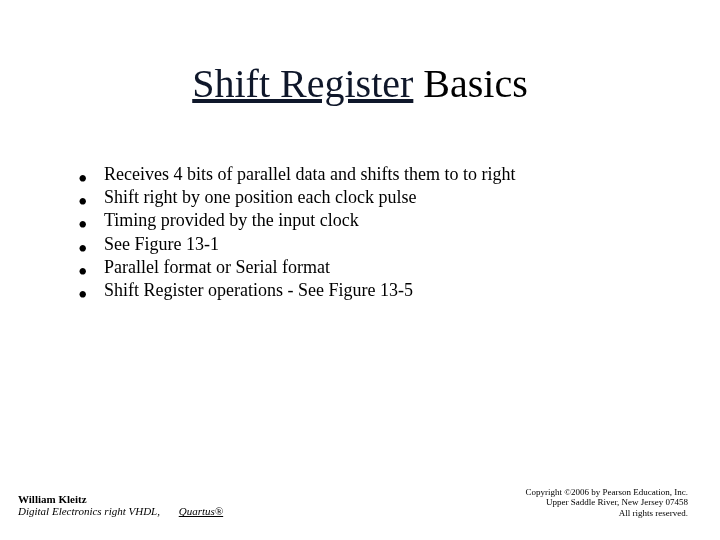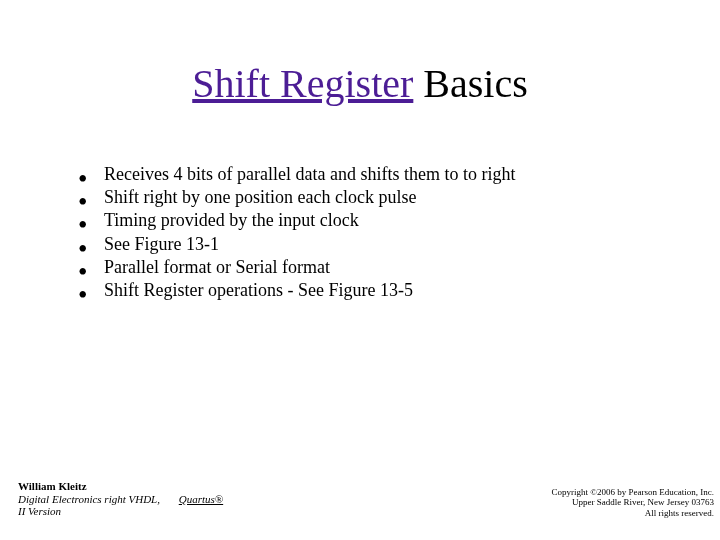"Shift Register" .title .u { color: #4c1d95 -> #0f172a }
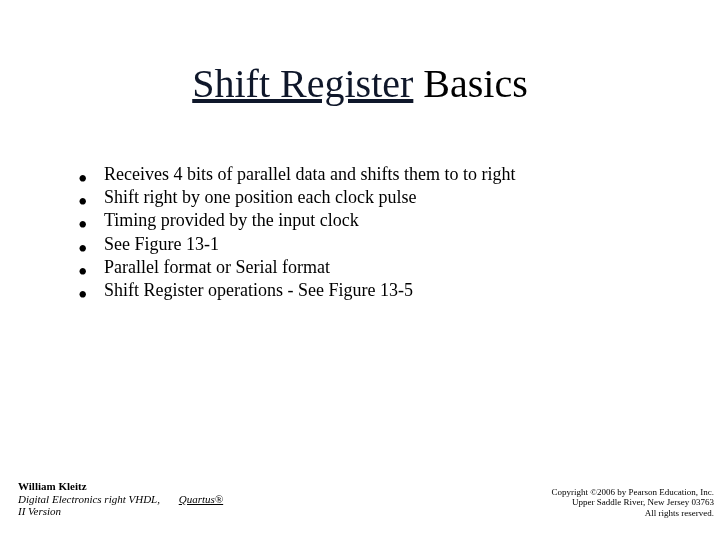"Copyright ©2006 by Pearson Education," .footer-right { right: 6px -> 32px }
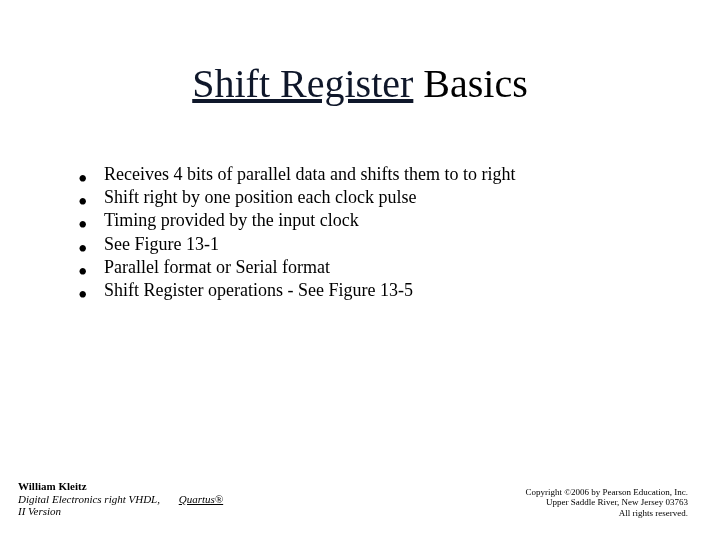"Upper Saddle River, New Jersey" div { text: 03763 -> 07458 }
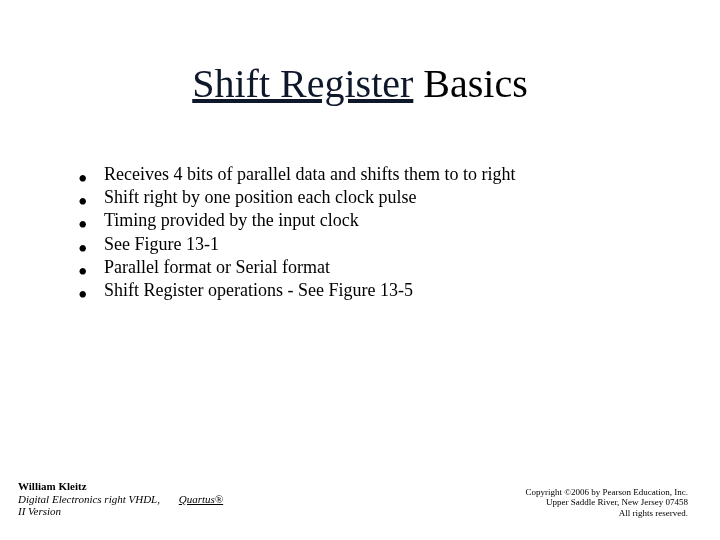"II Version" div.ital { html: <div>II Version</div> -> none }
